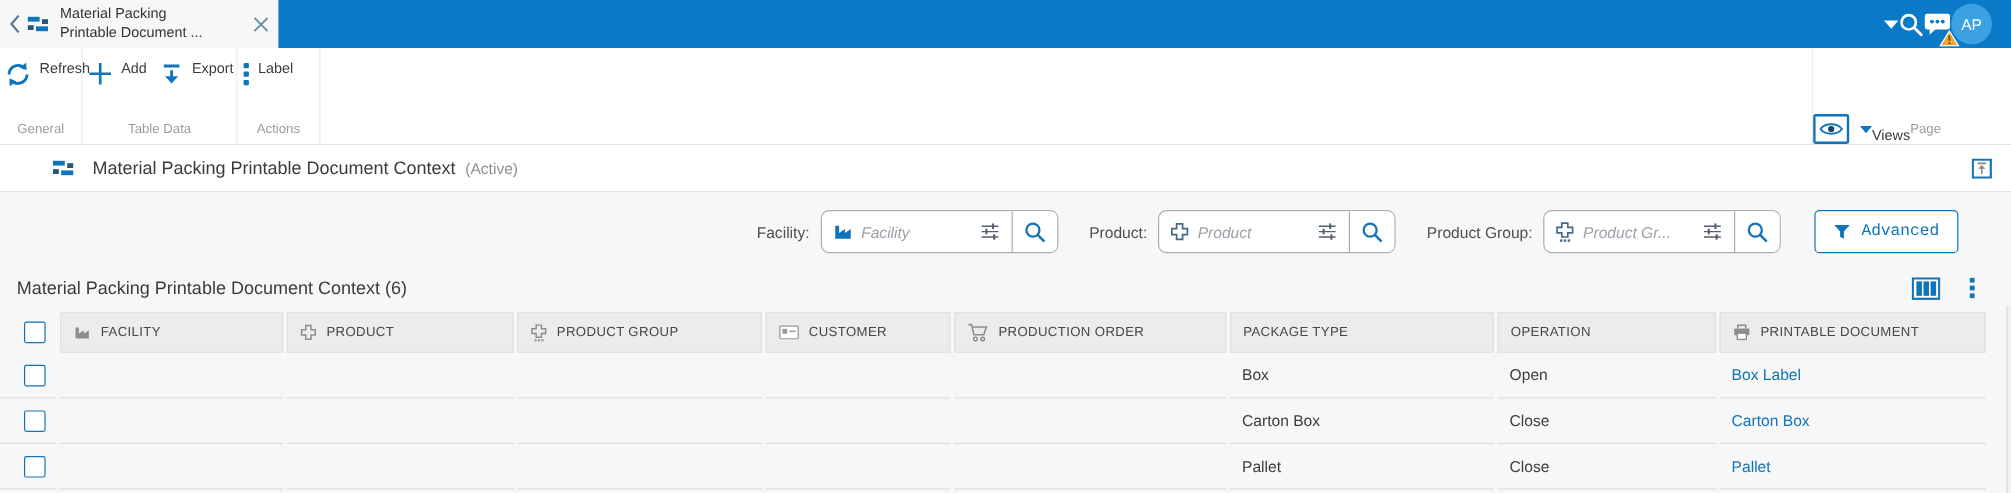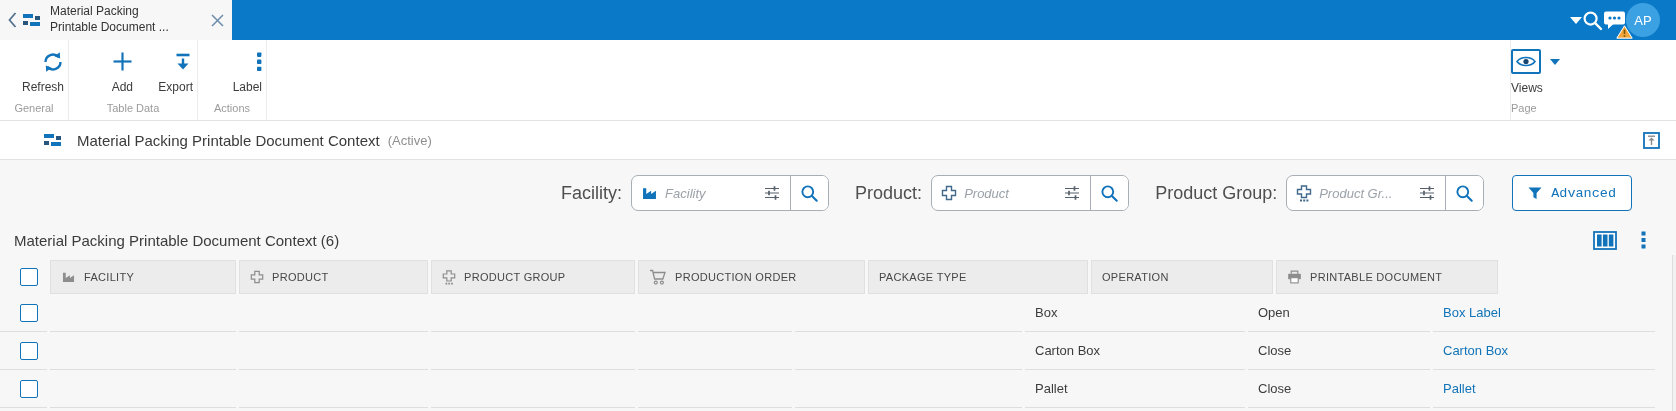"Refresh" .tb-btn { align-items: flex-end -> flex-start; flex-direction: column -> row }
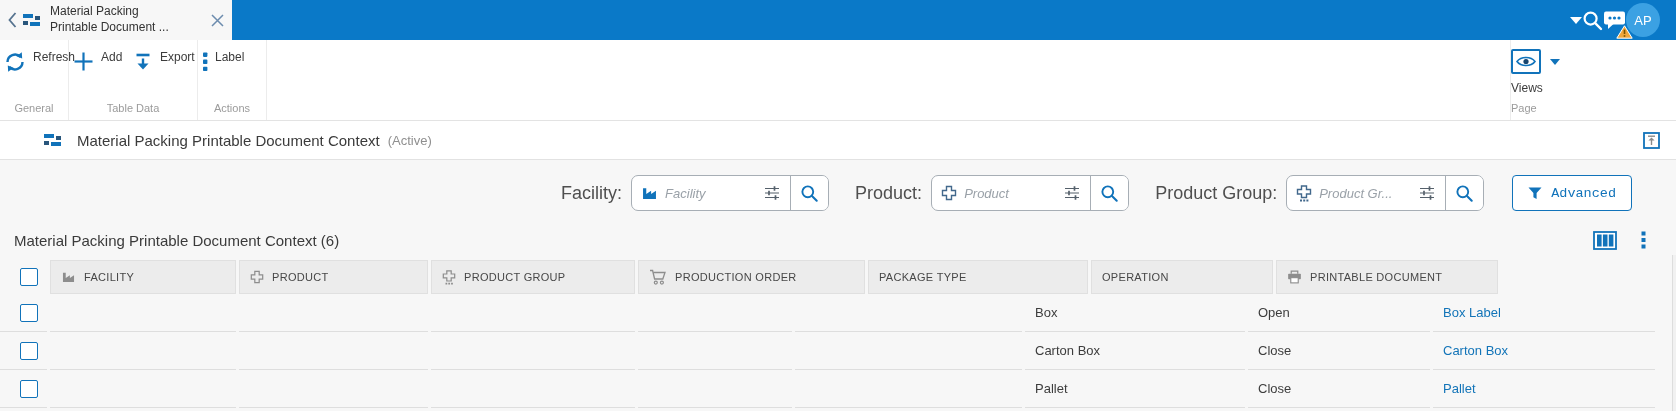"Views" .tb-right { align-items: flex-start -> flex-end; flex-direction: column -> row }
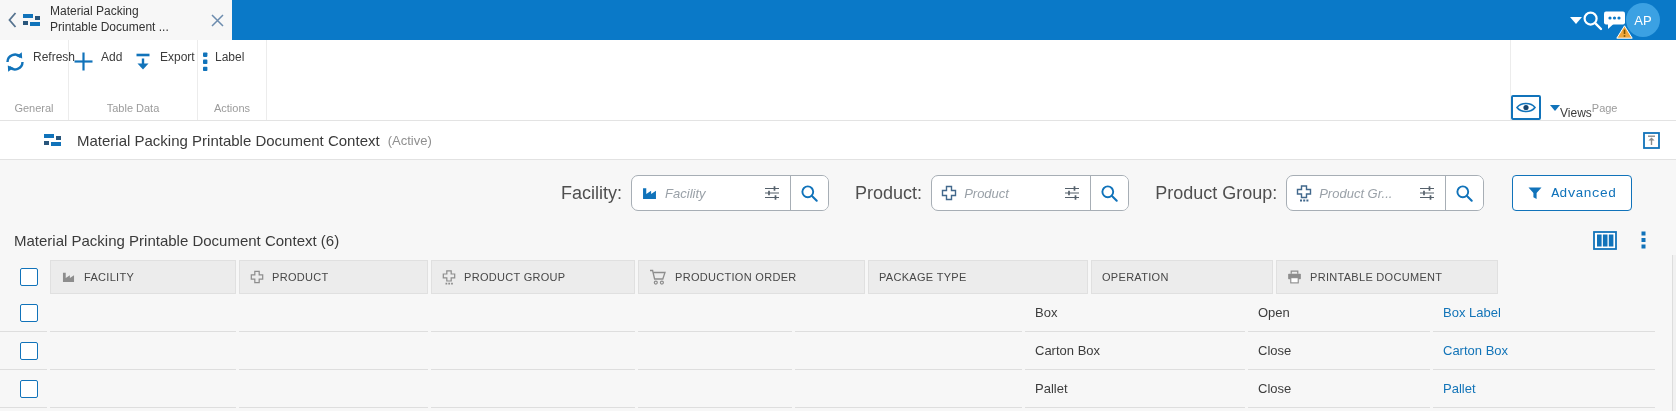"Facility:" .f-label { font-size: 18px -> 13px }
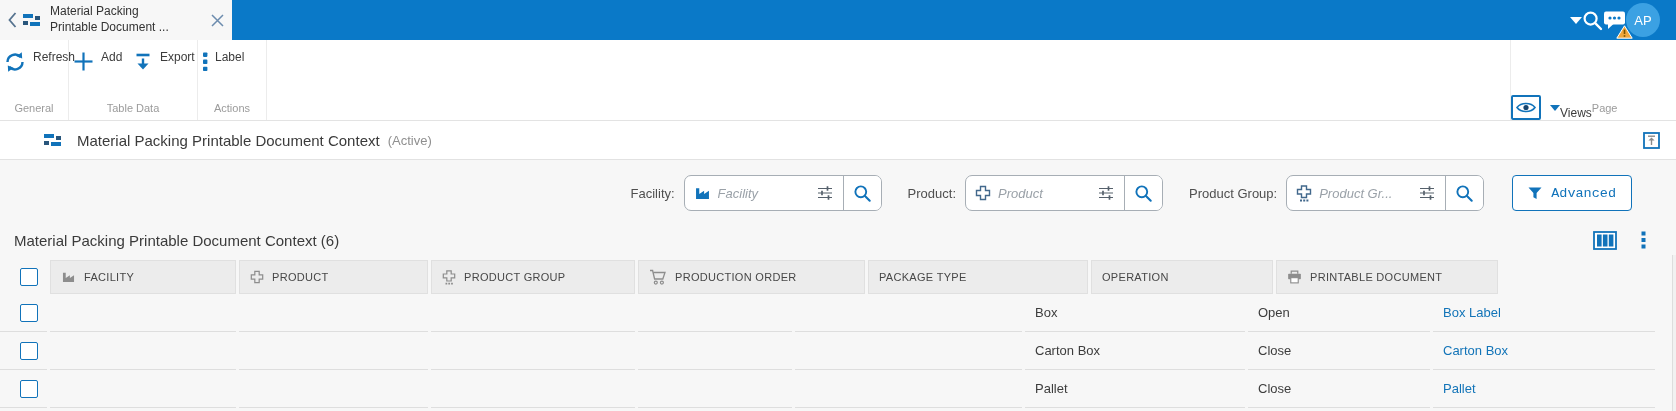"CUSTOMER" div.gh-cell { html: none -> <div> <span> <svg> <rect></rect> <rect></rect> <line></line> </svg> </span> <span>CUSTOMER</span> </div> }
